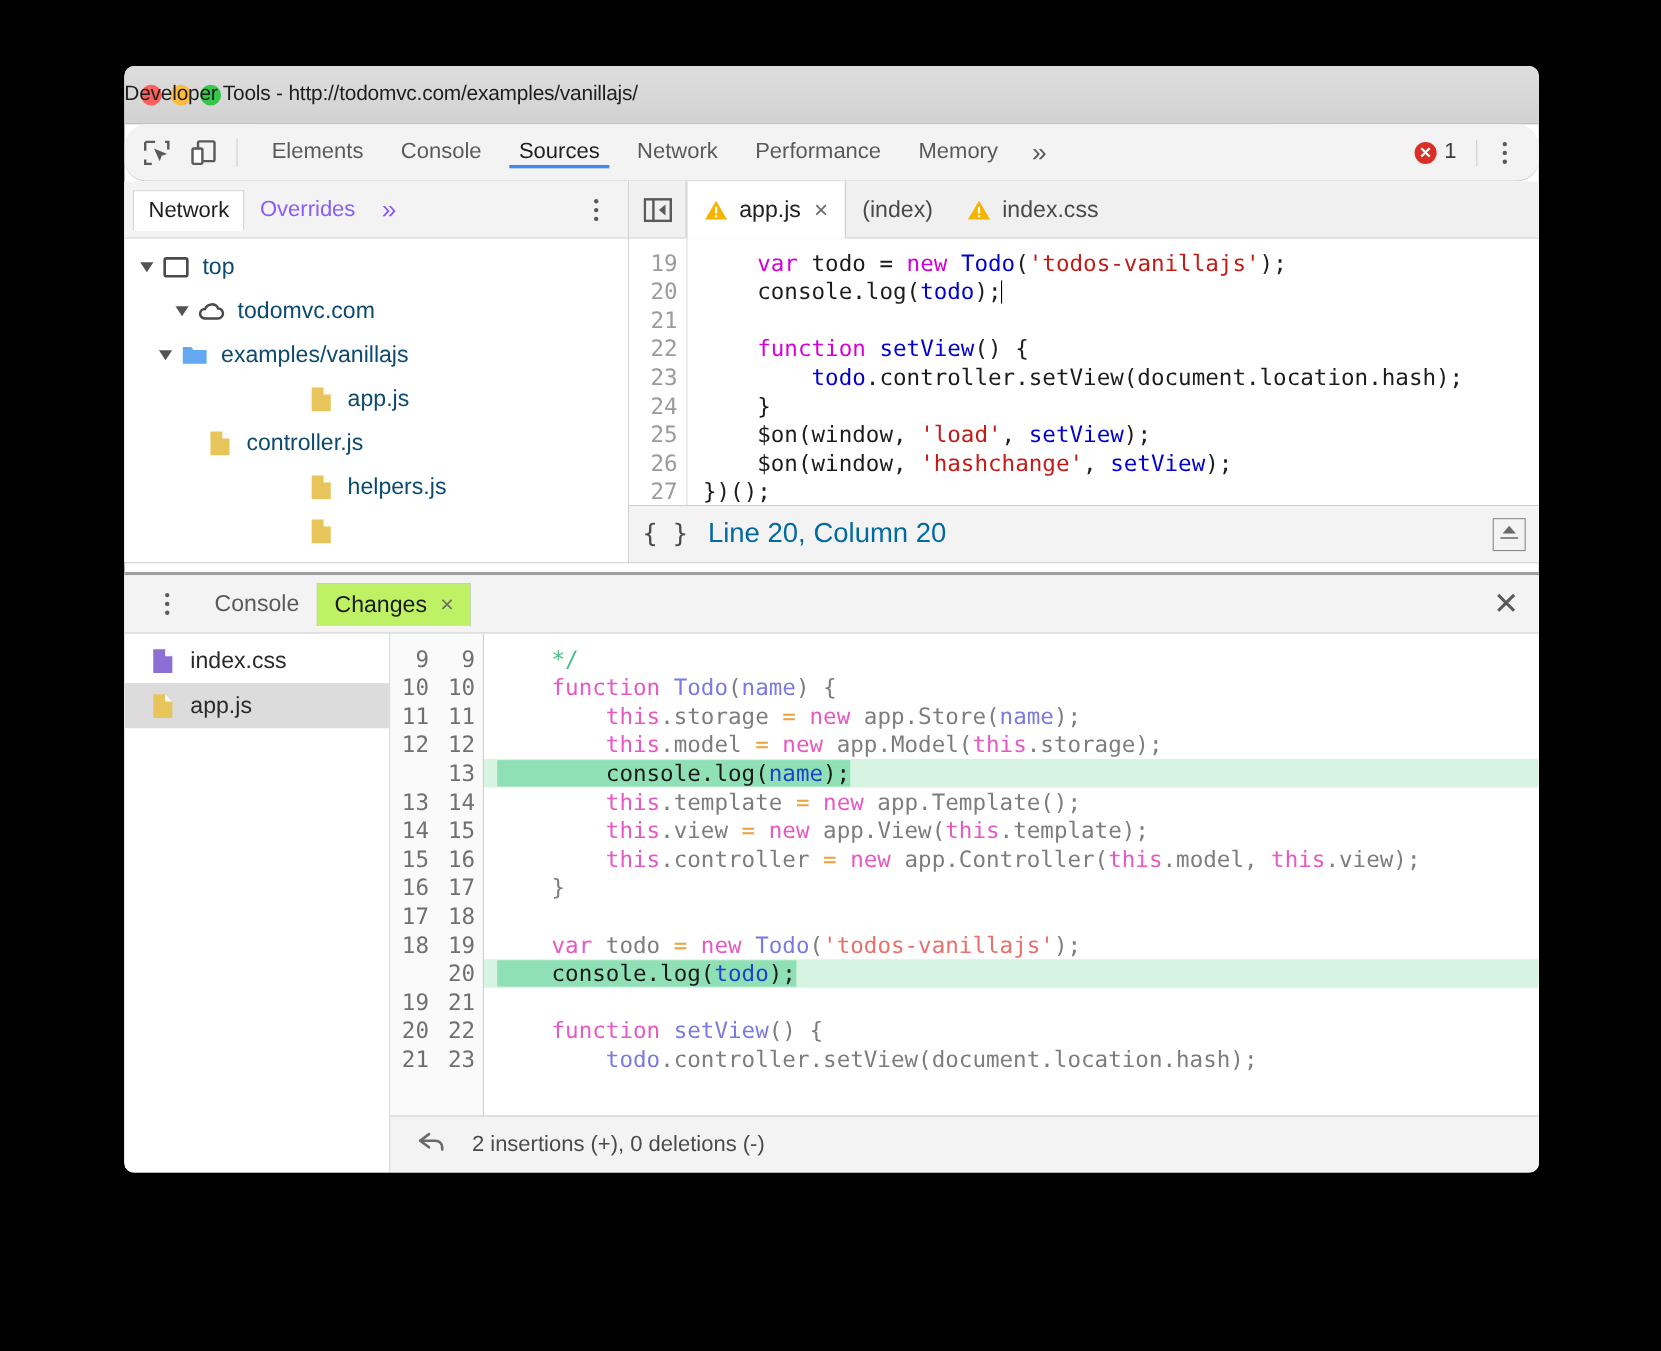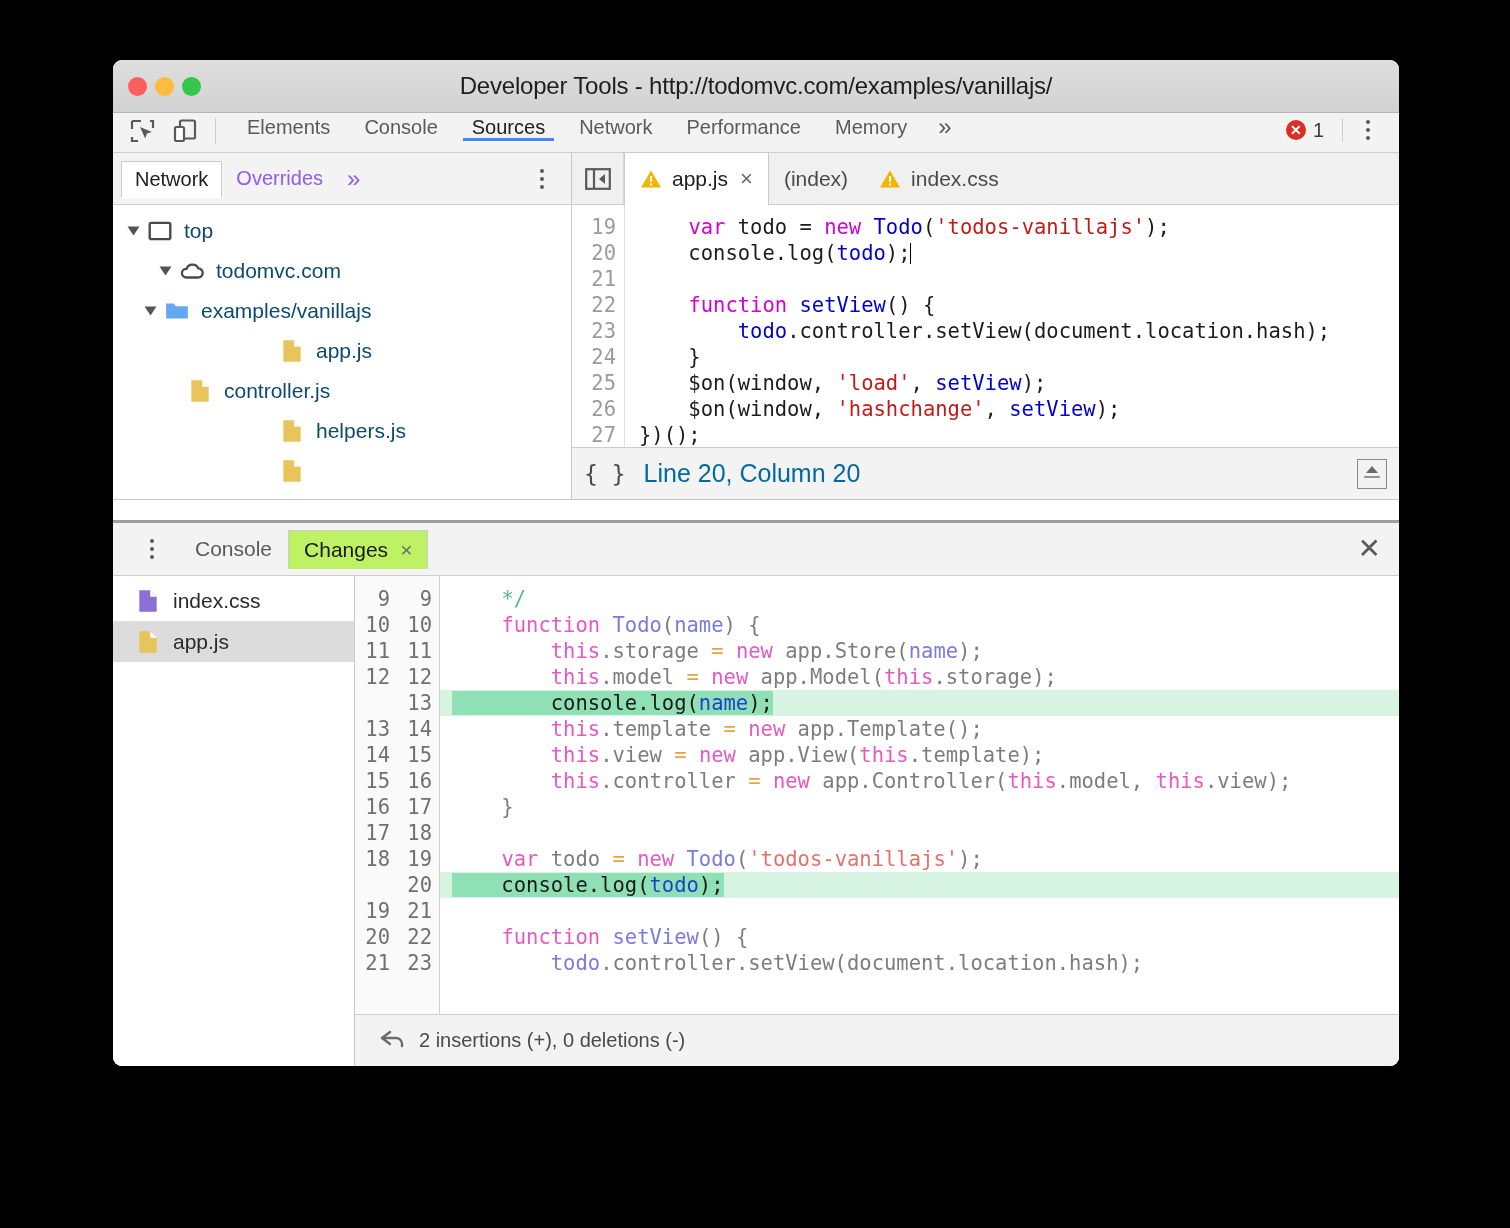"Developer Tools -" .title { font-size: 24px -> 19px; text-align: center -> left }
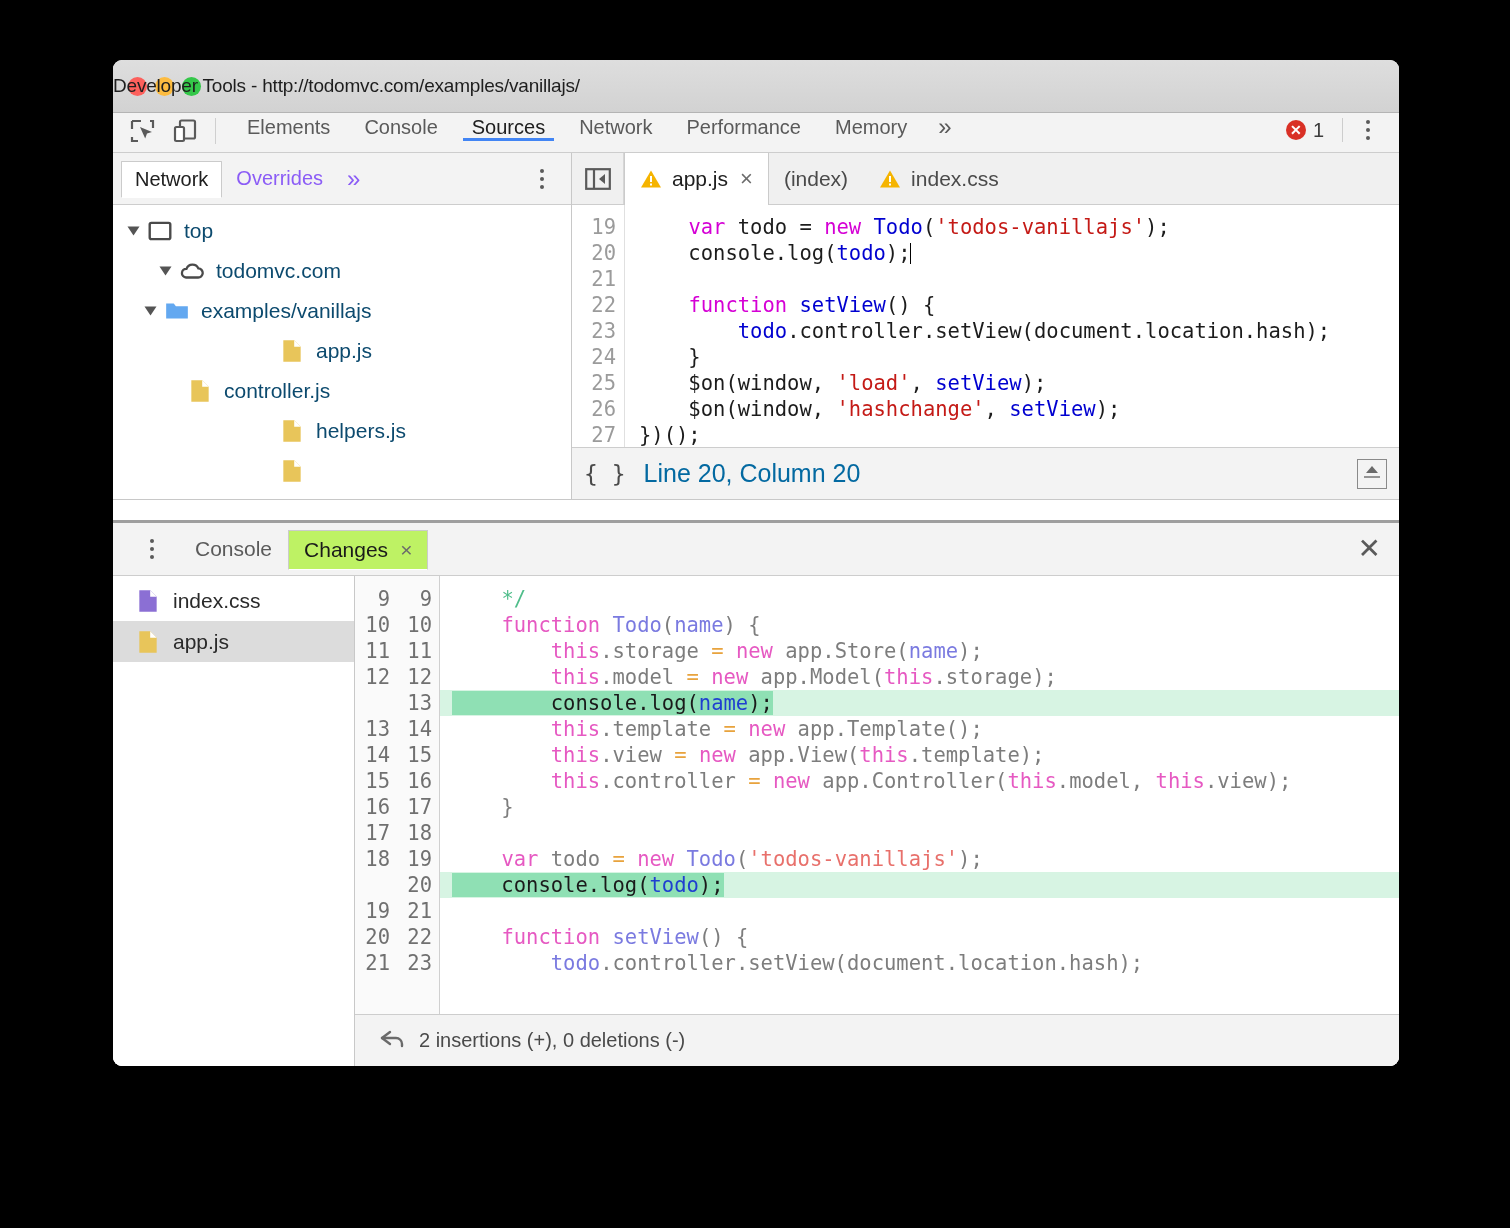"Elements" .dt-toolbar { align-items: flex-start -> center; border-radius: none -> 20px; height: 40px -> 52px }
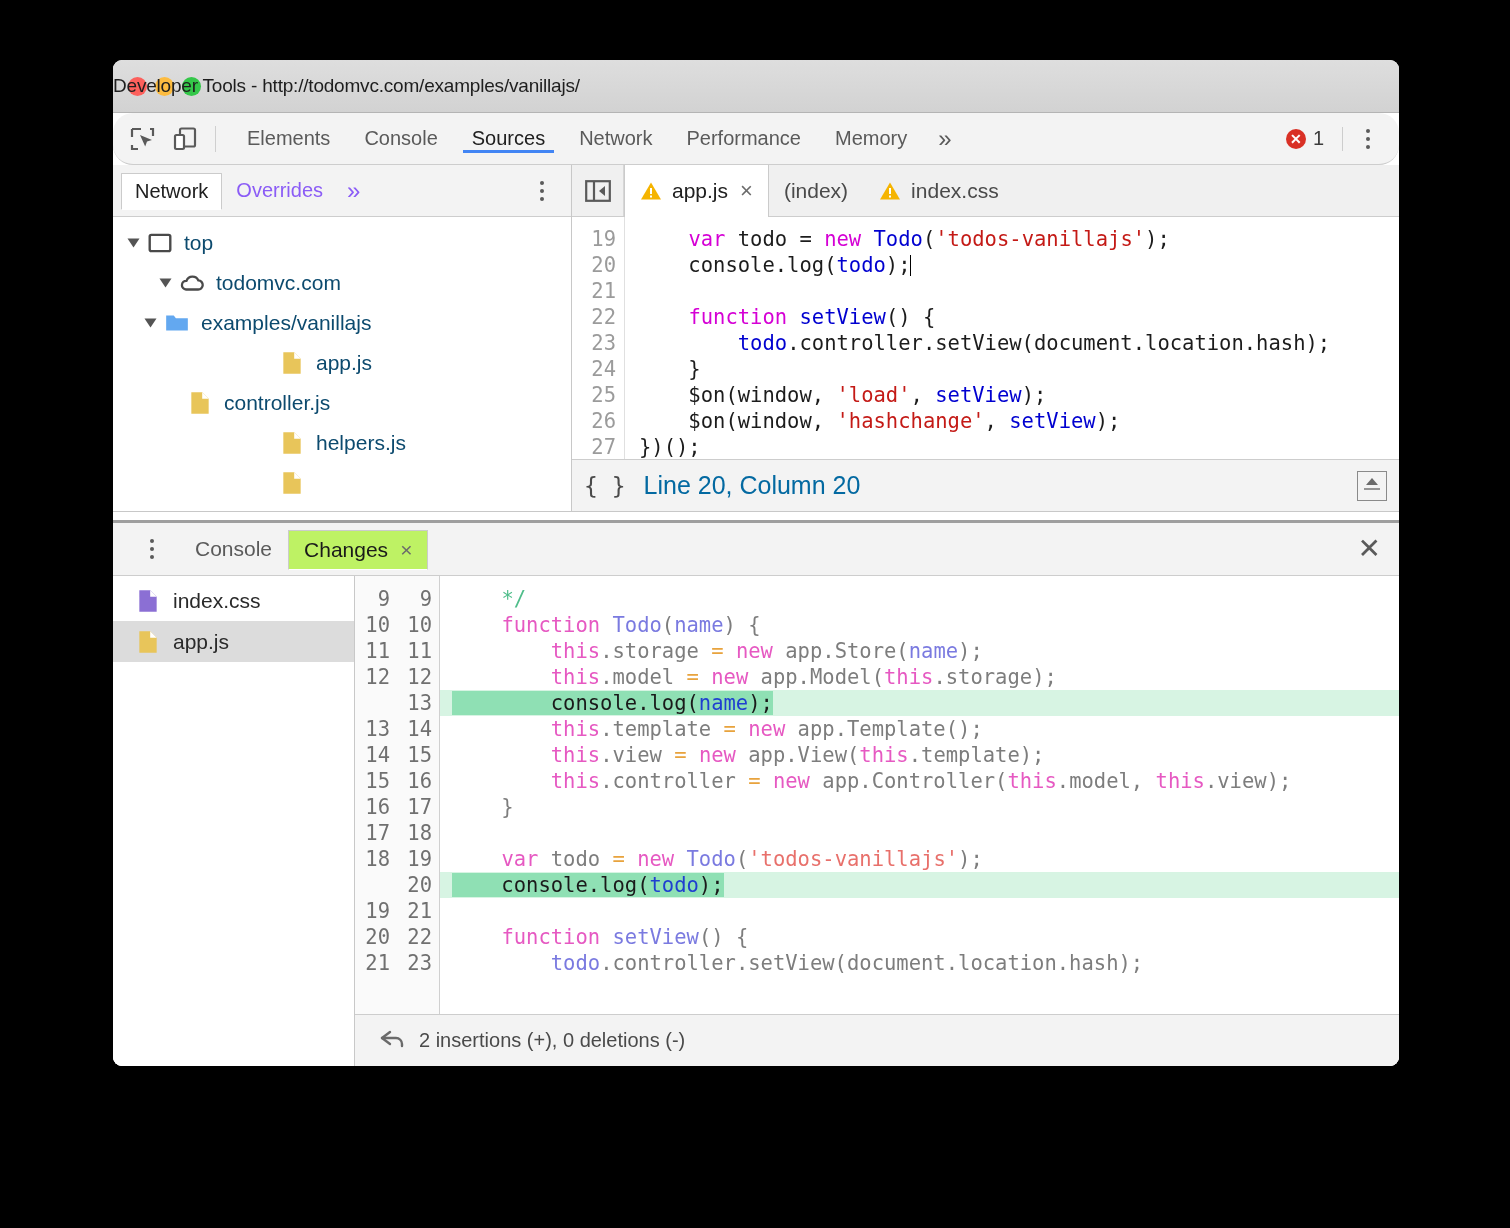"2 insertions (+), 0 deletions" .diff-footer { gap: 10px -> 20px }
